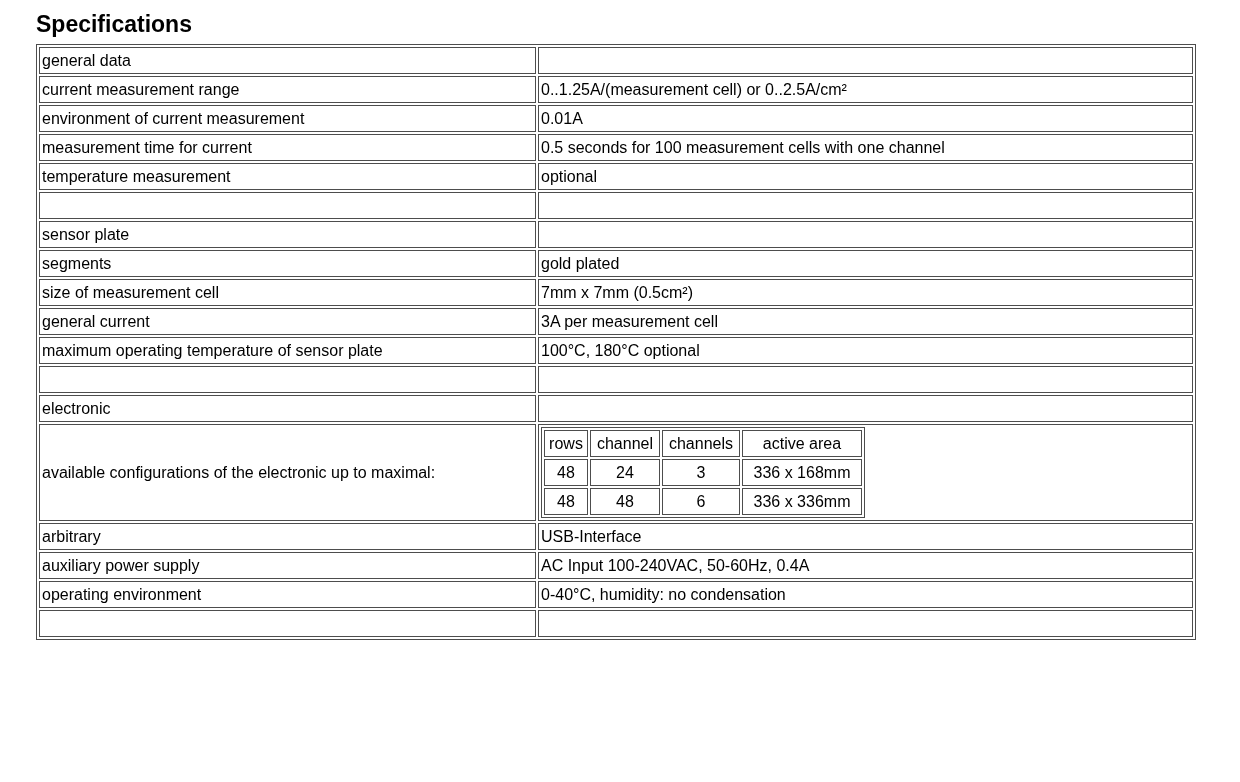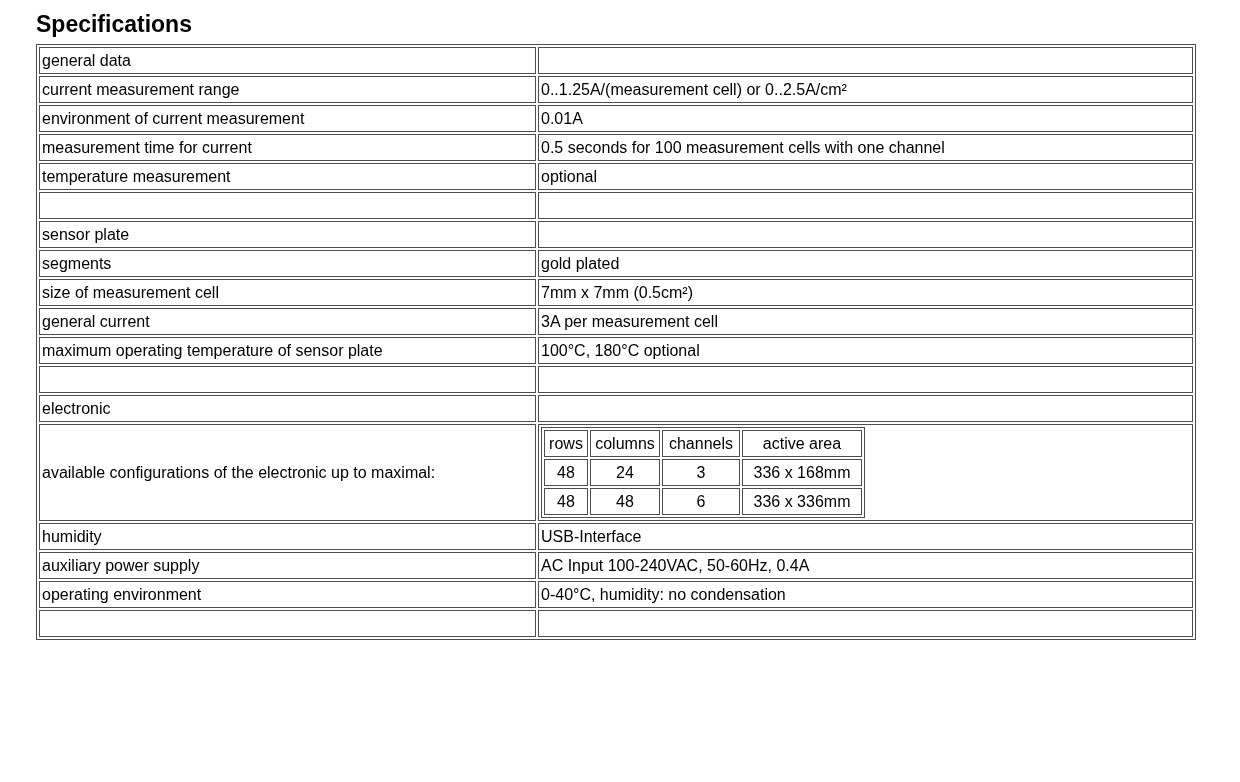"columns" td { text: columns -> channel }
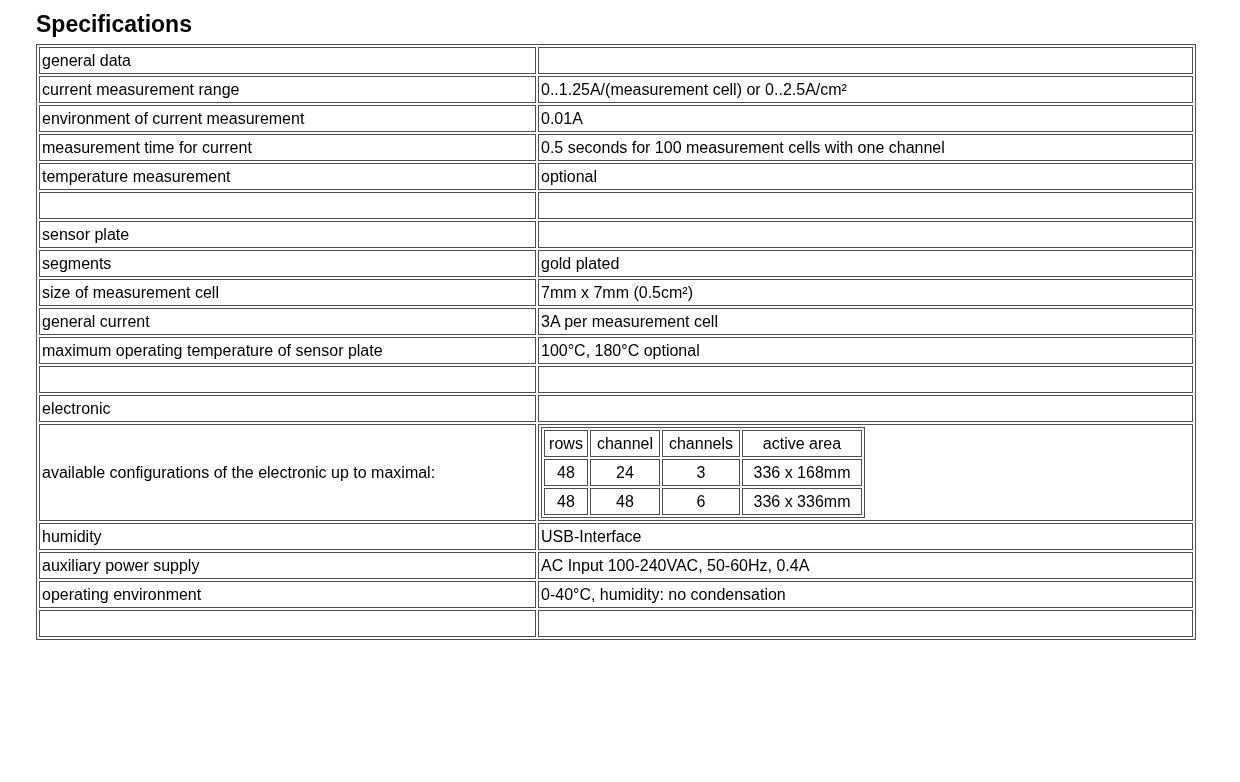"humidity" td { text: humidity -> arbitrary }
